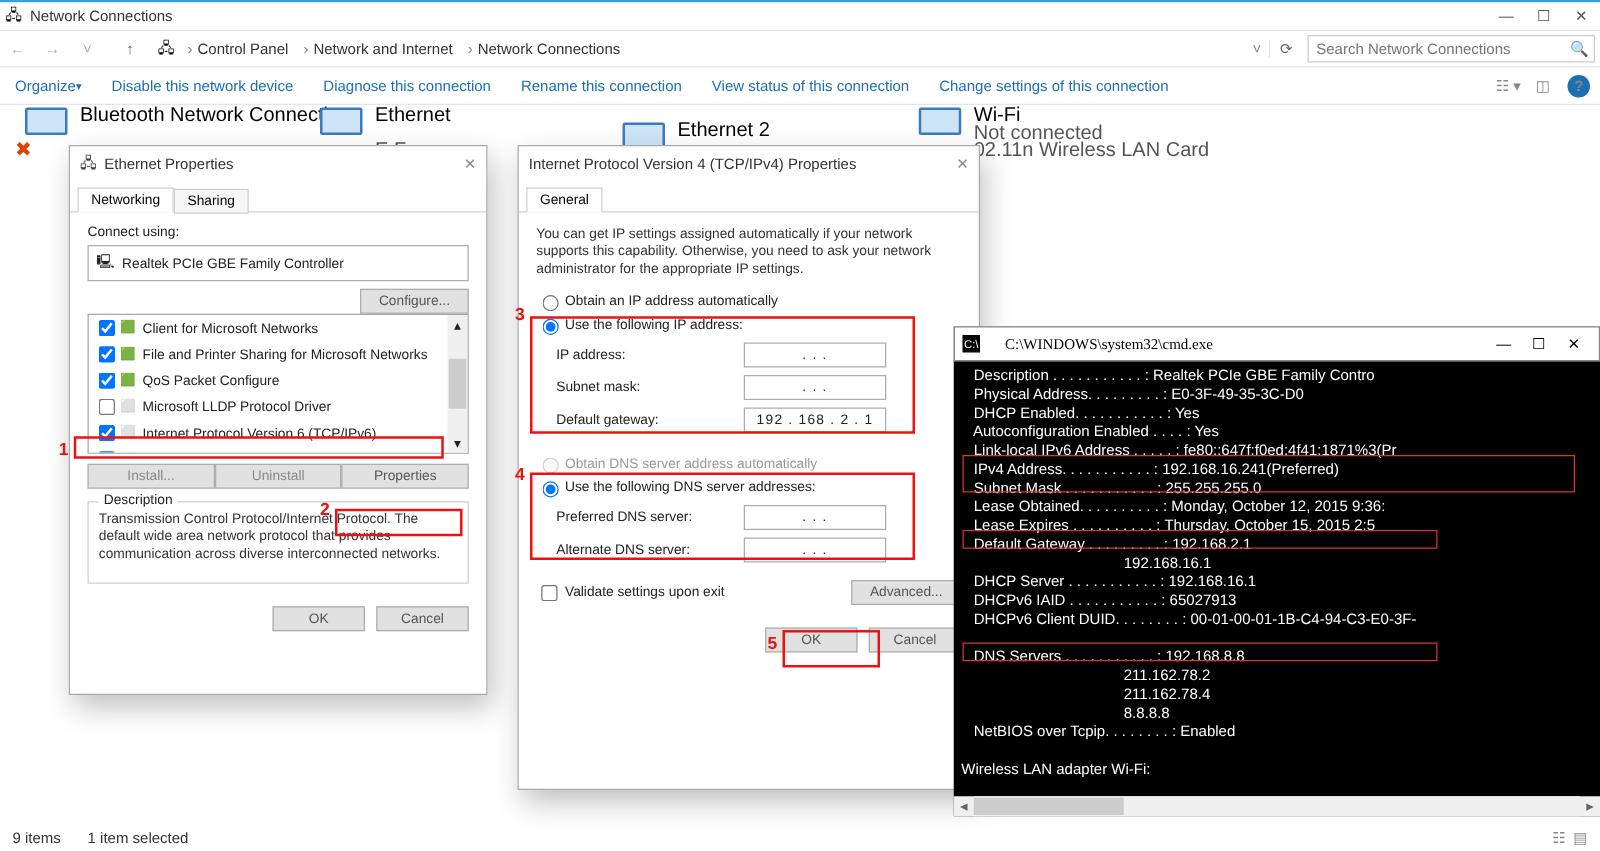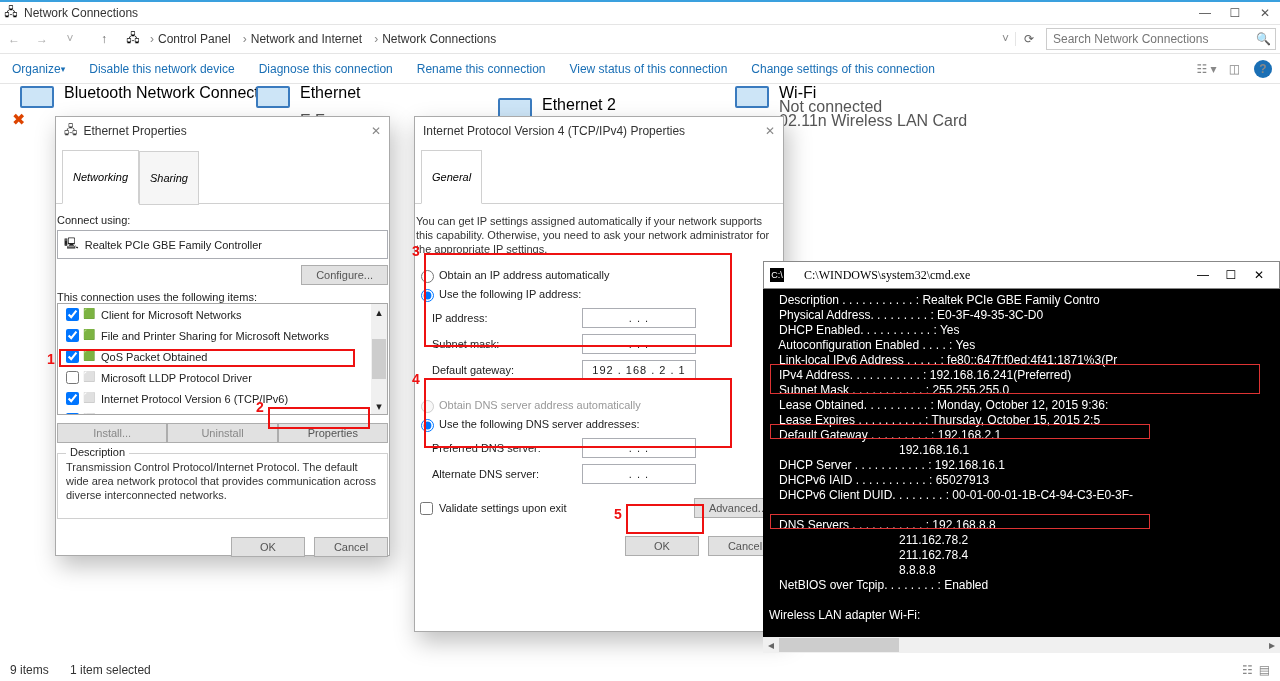"Networking" .tab { font-style: italic -> none; padding: 20px 10px -> 3px 10px }
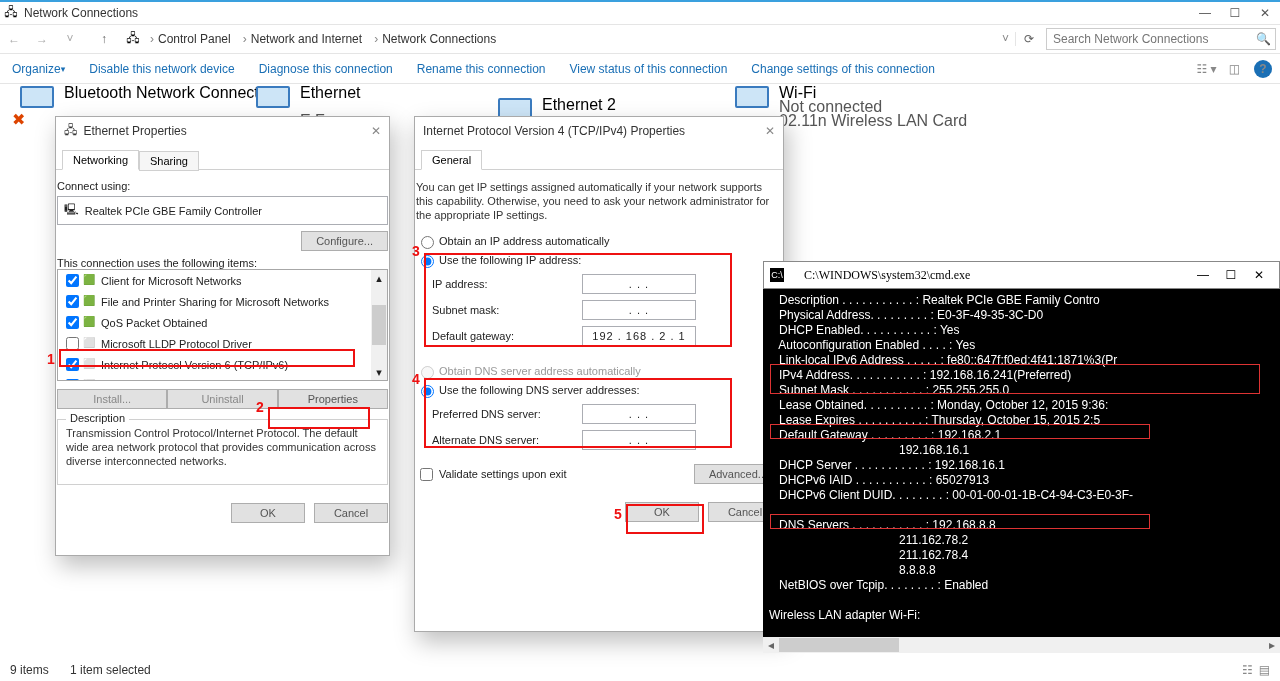"Connect using:" .dlgbody { padding: 10px 1px -> 10px 14px }
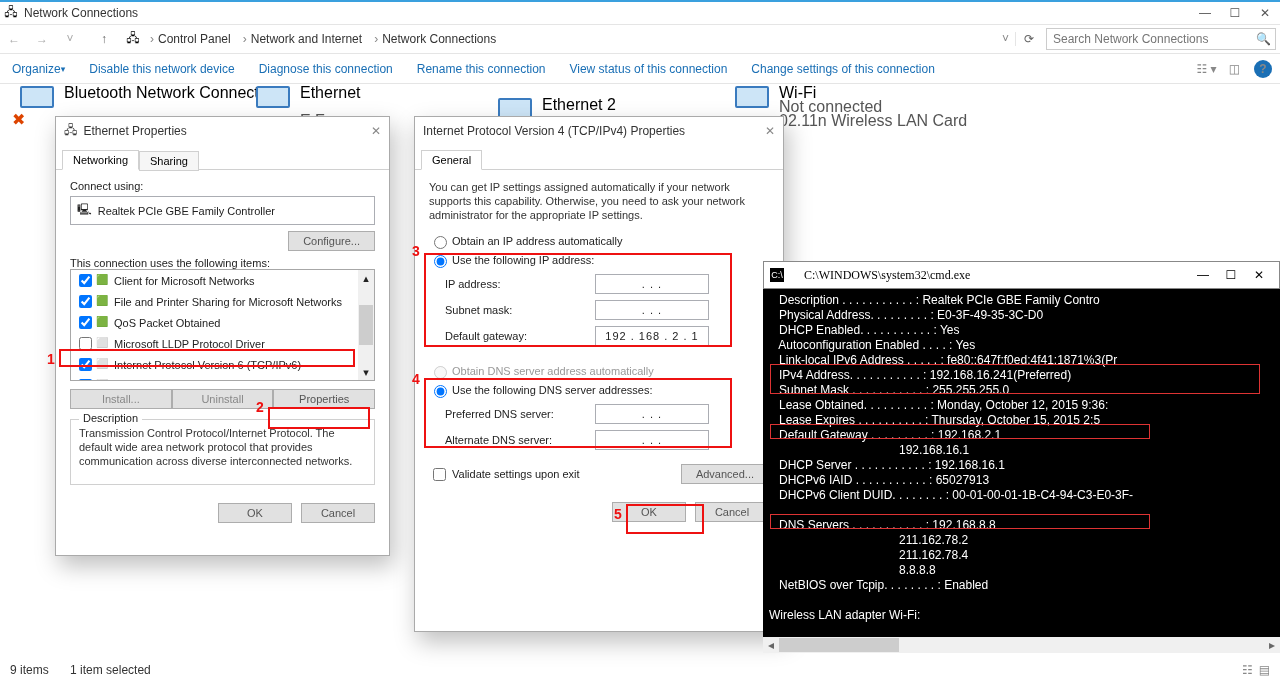"This connection uses the following" div { html: <div>This connection uses the following items:</div> -> none }
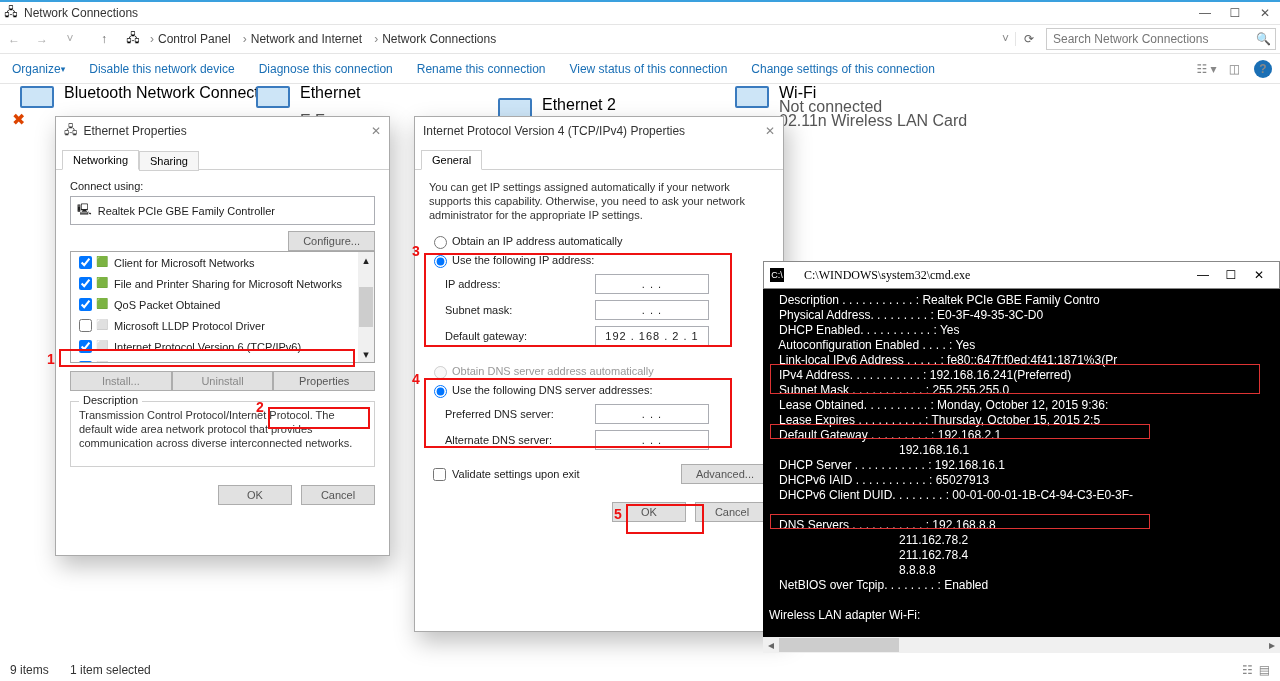"QoS Packet Obtained" span { text: Obtained -> Configure }
